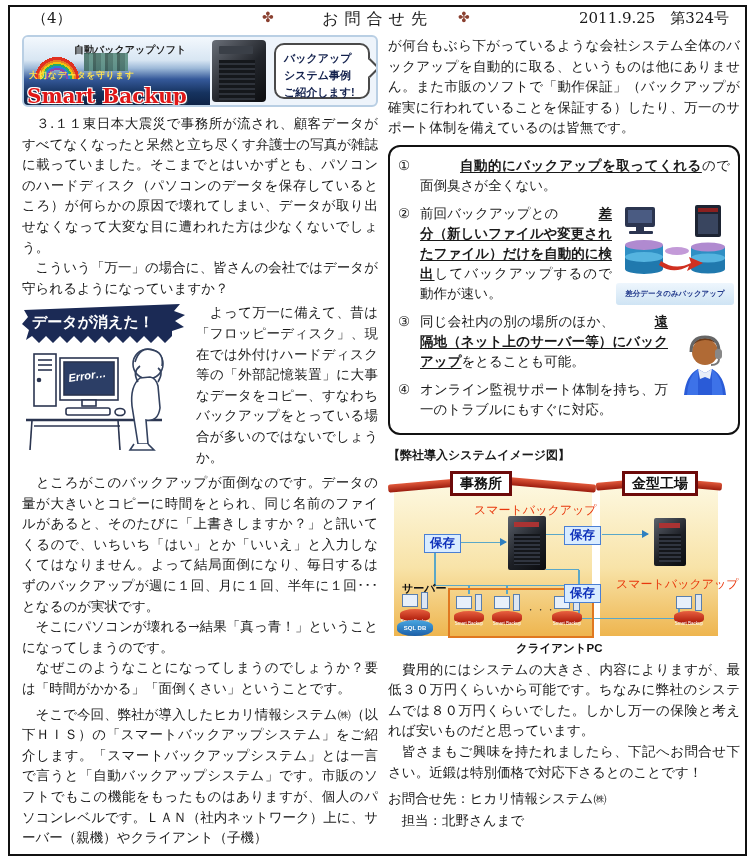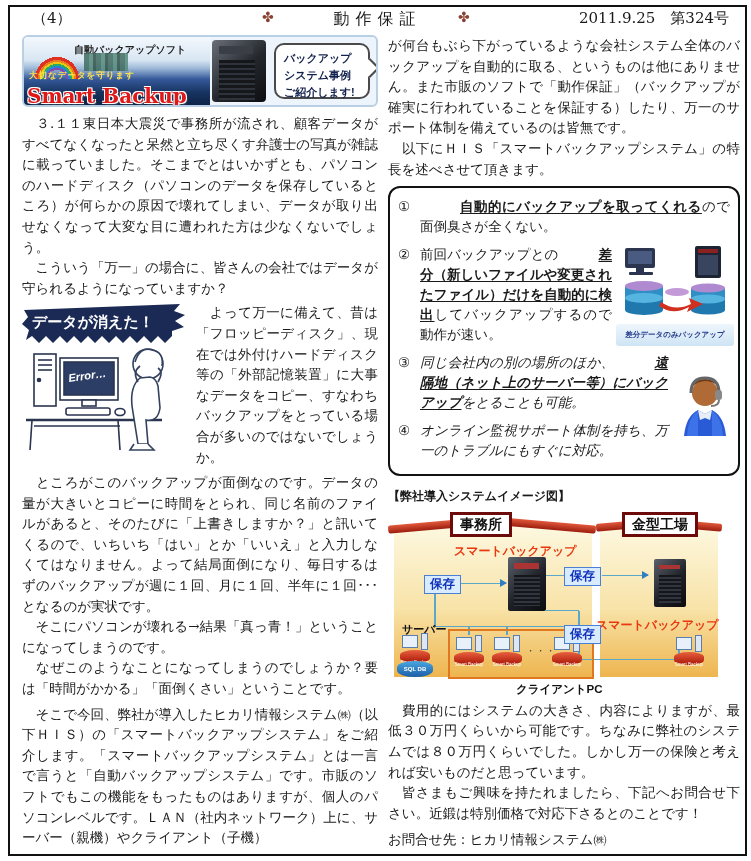"動作保証" div.hdr-title { text: 動作保証 -> お問合せ先 }
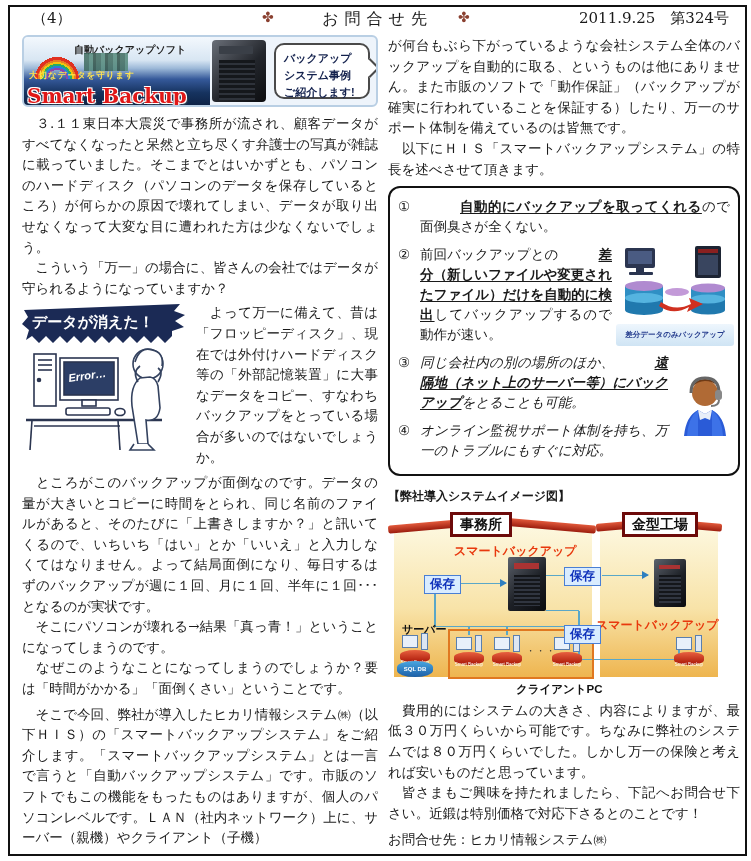"以下にＨＩＳ「スマートバックアップシステム」の特長を述べさせて頂きます。" p { html: <p> 以下にＨＩＳ「スマートバックアップシステム」の特長を述べさせて頂きます。</p> -> none }
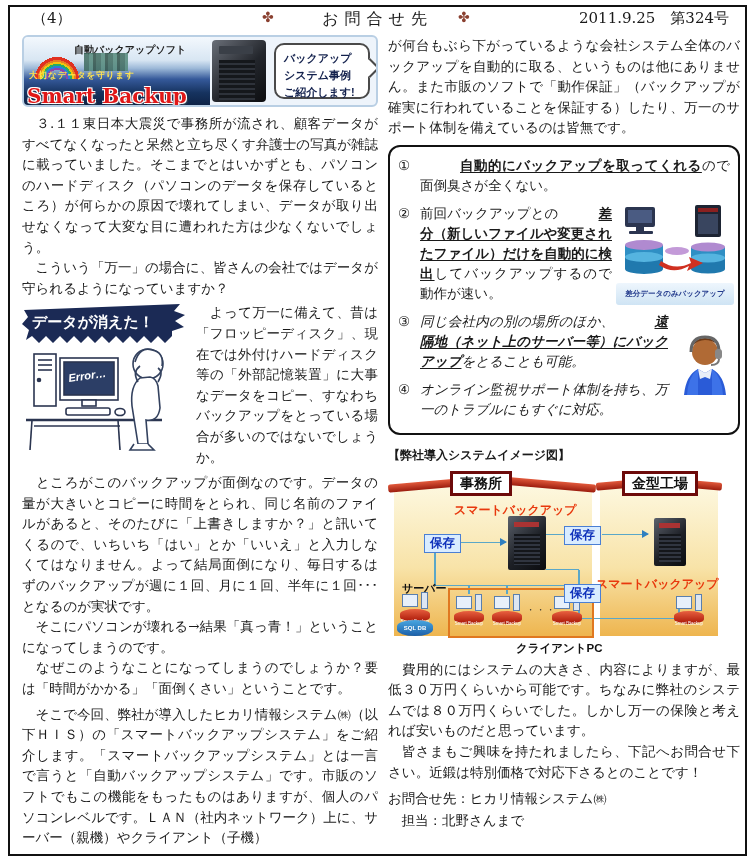"同じ会社内の別の場所のほか、" .pad-img34 { font-style: italic -> none }
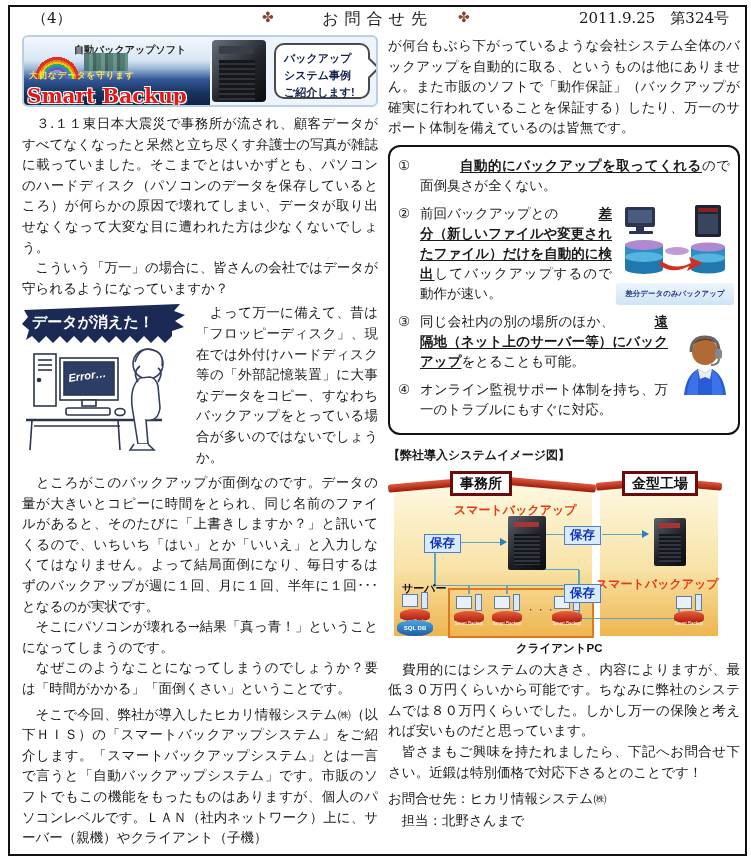"スマートバックアップ" .red-lab { font-weight: bold -> normal; margin-left: none -> 20px }
